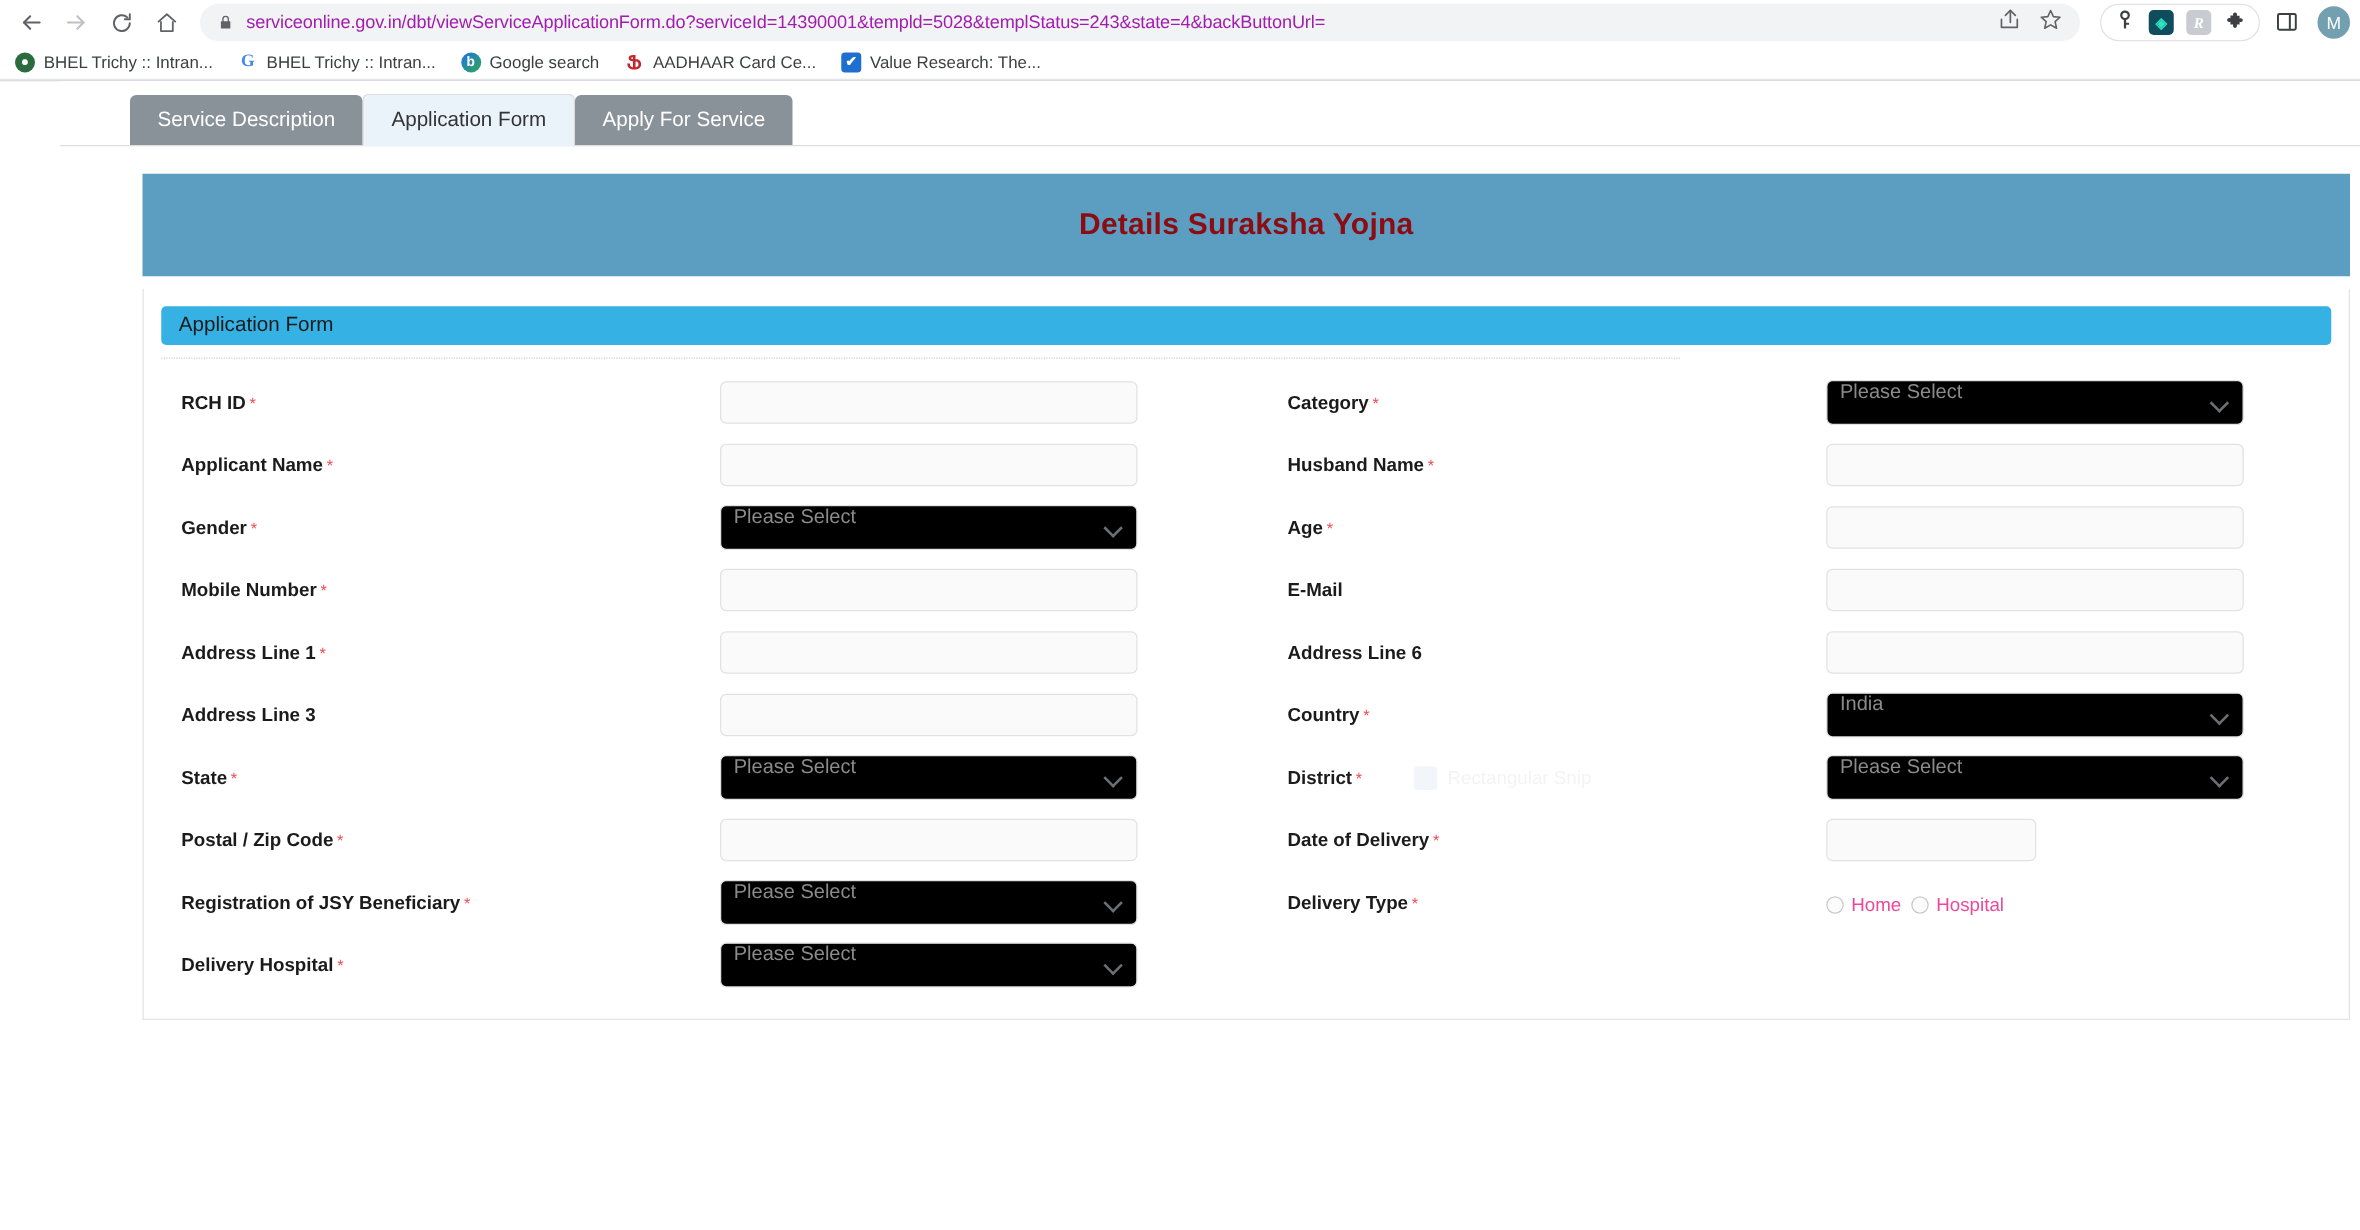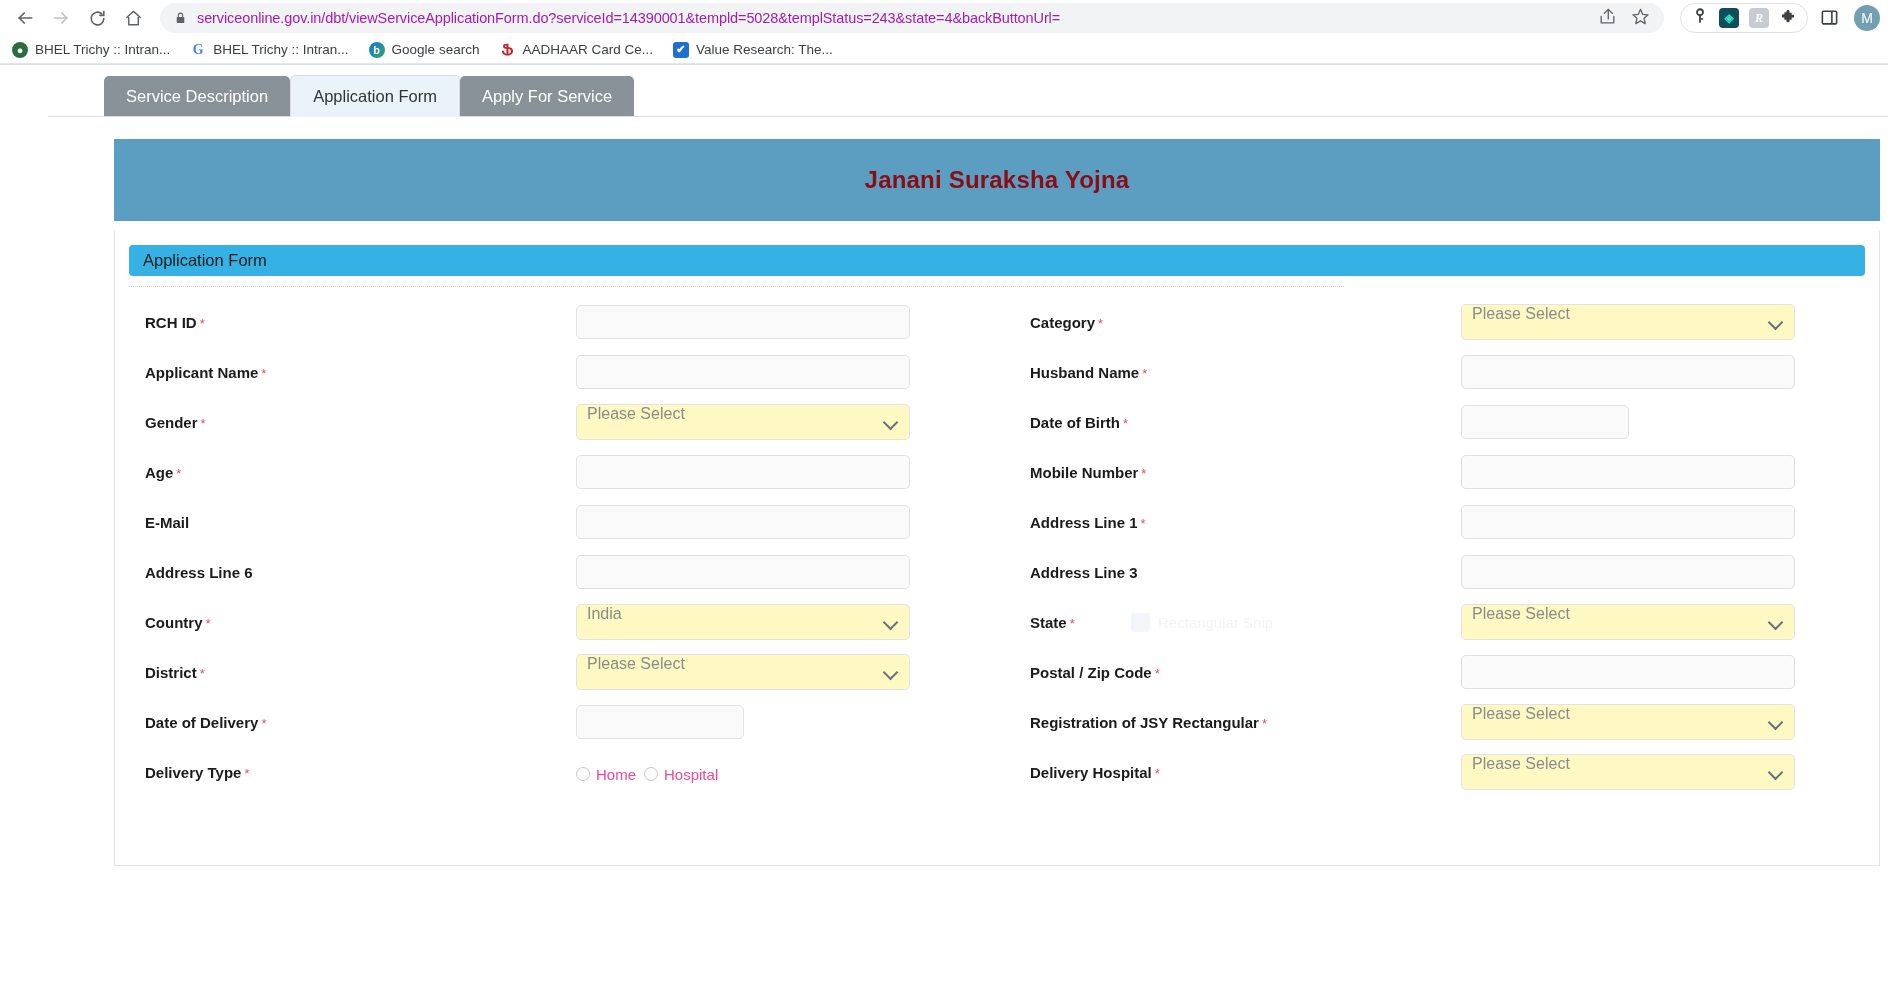"Janani Suraksha Yojna" h1 { text: Janani -> Details }
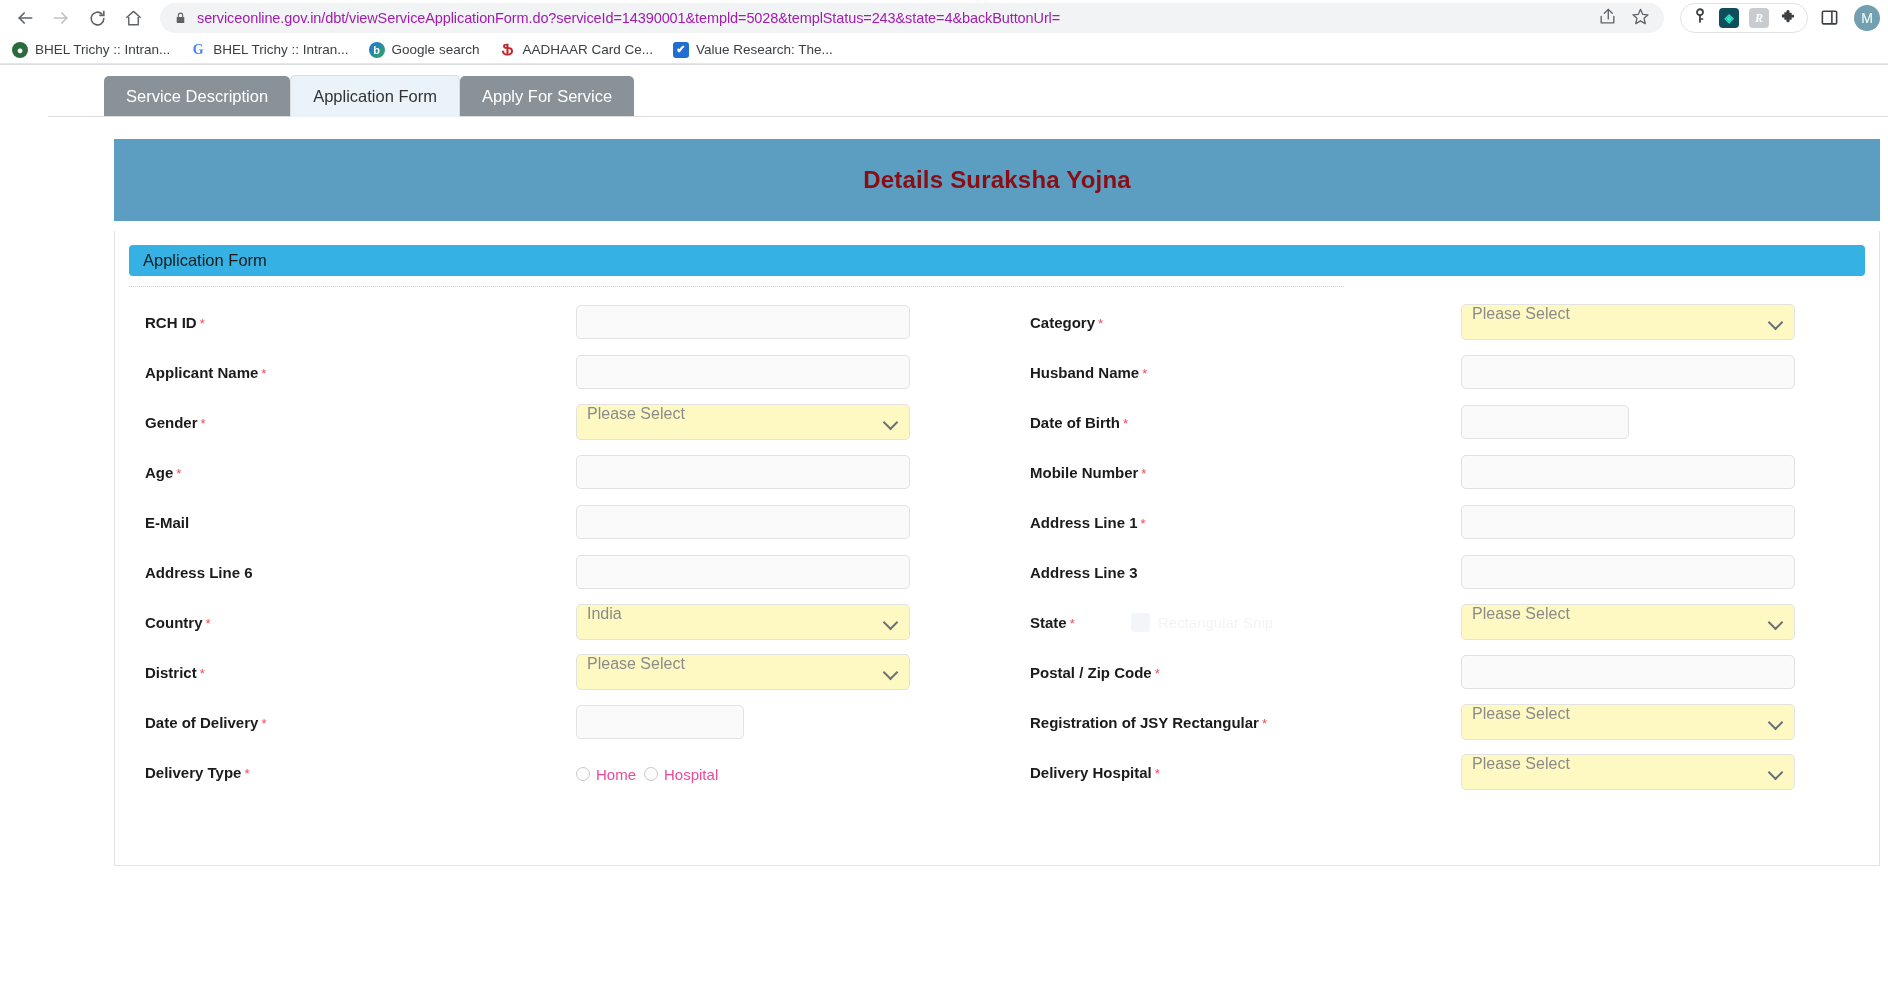"Please Select" .sel { background: #fef9c3 -> #000000 }
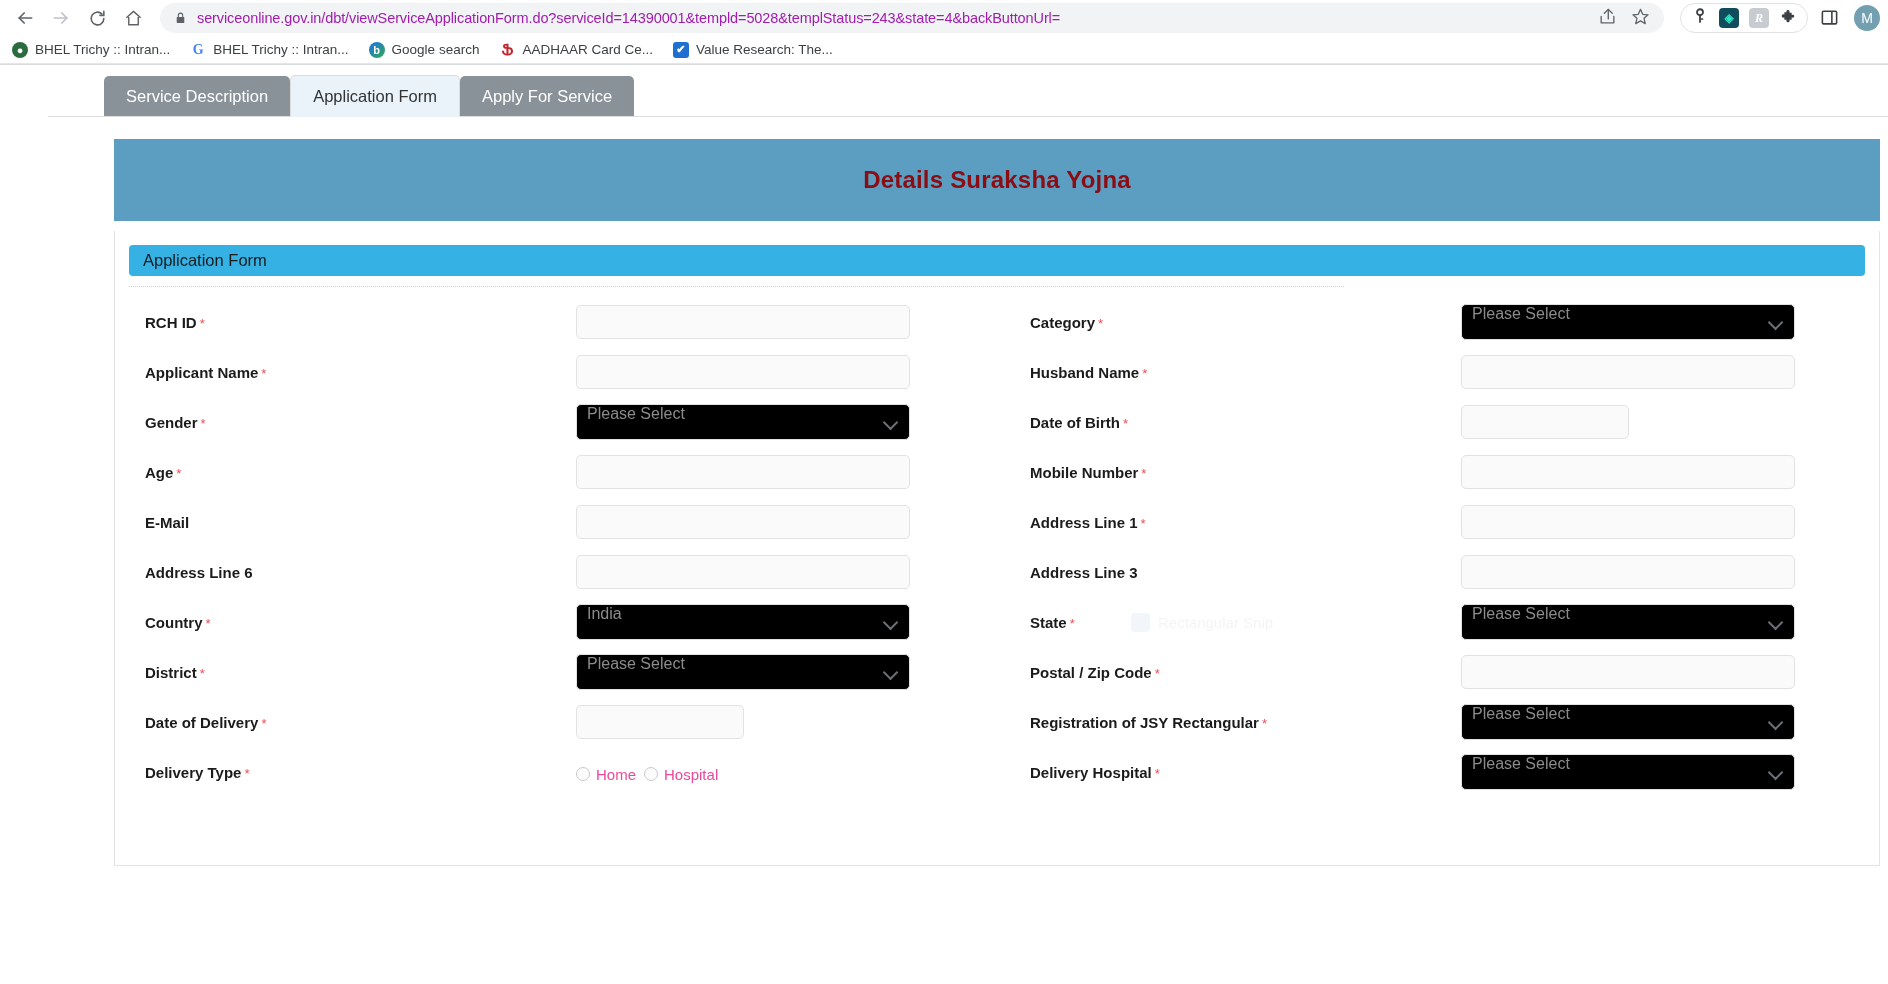"Date of Birth *" div.field-row { html: <div> <div><span>Date of Birth</span><span>*</span></div> <div><input></div> </div> -> none }
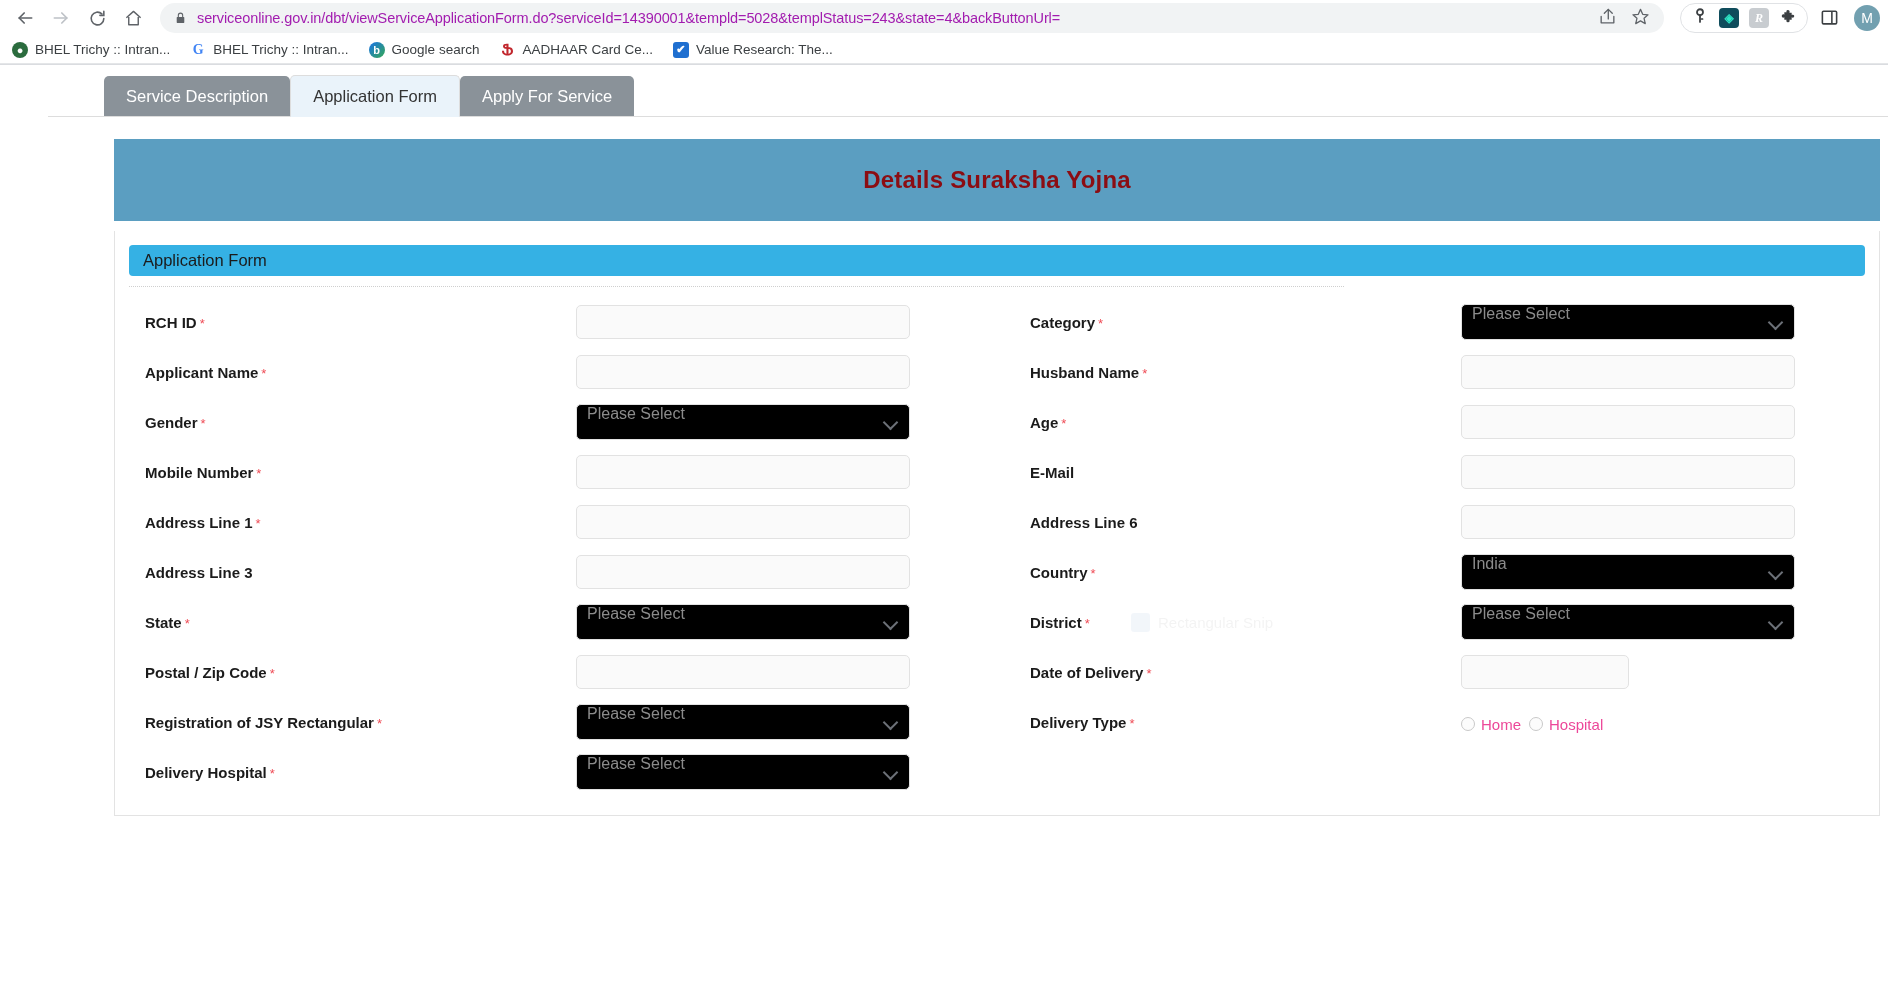"Registration of JSY Rectangular" span { text: Rectangular -> Beneficiary }
